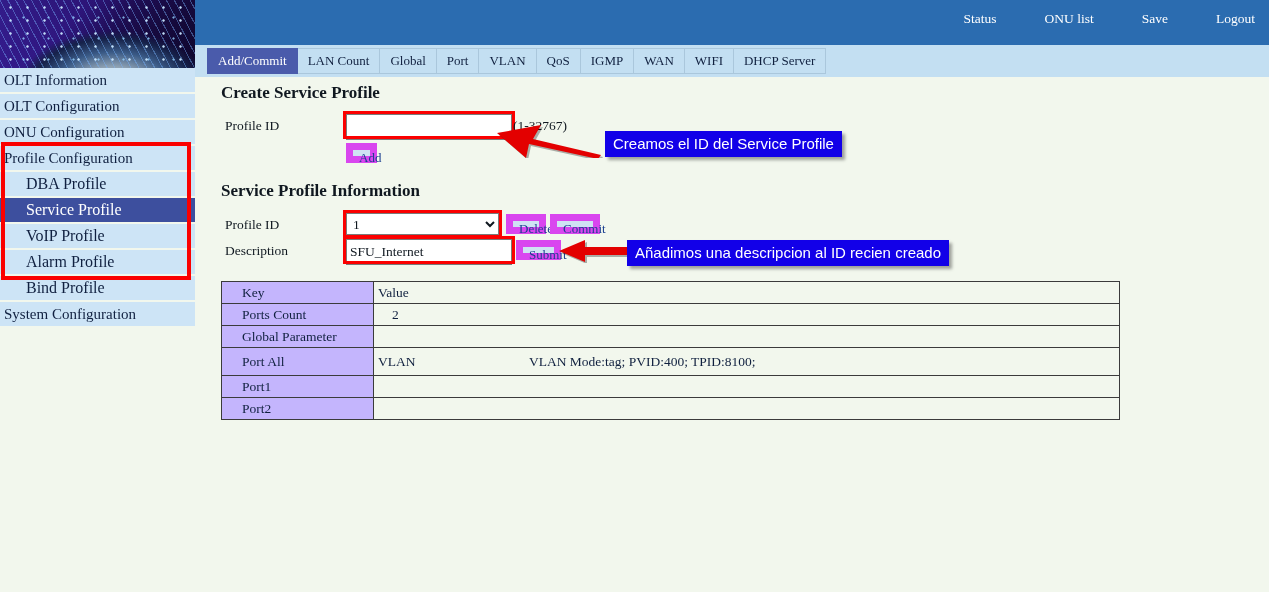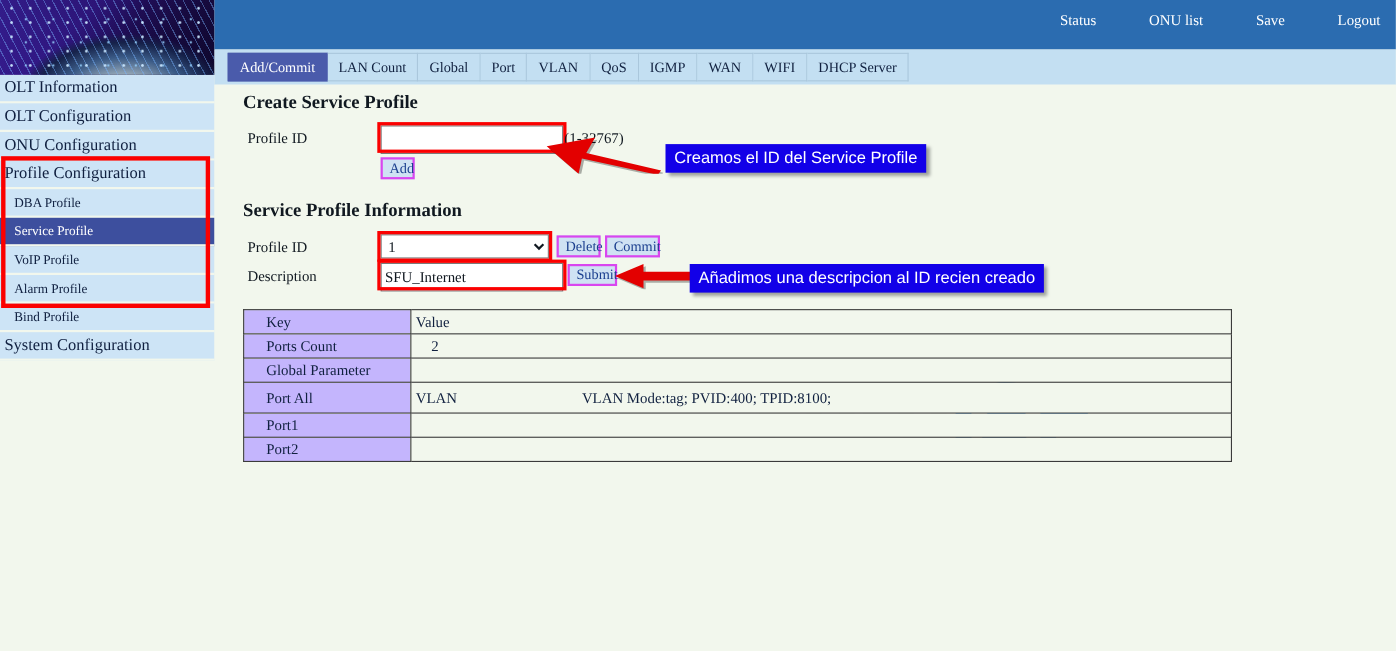"Add" button.btn { border: 2px solid #d946ef -> 7px solid #d946ef }
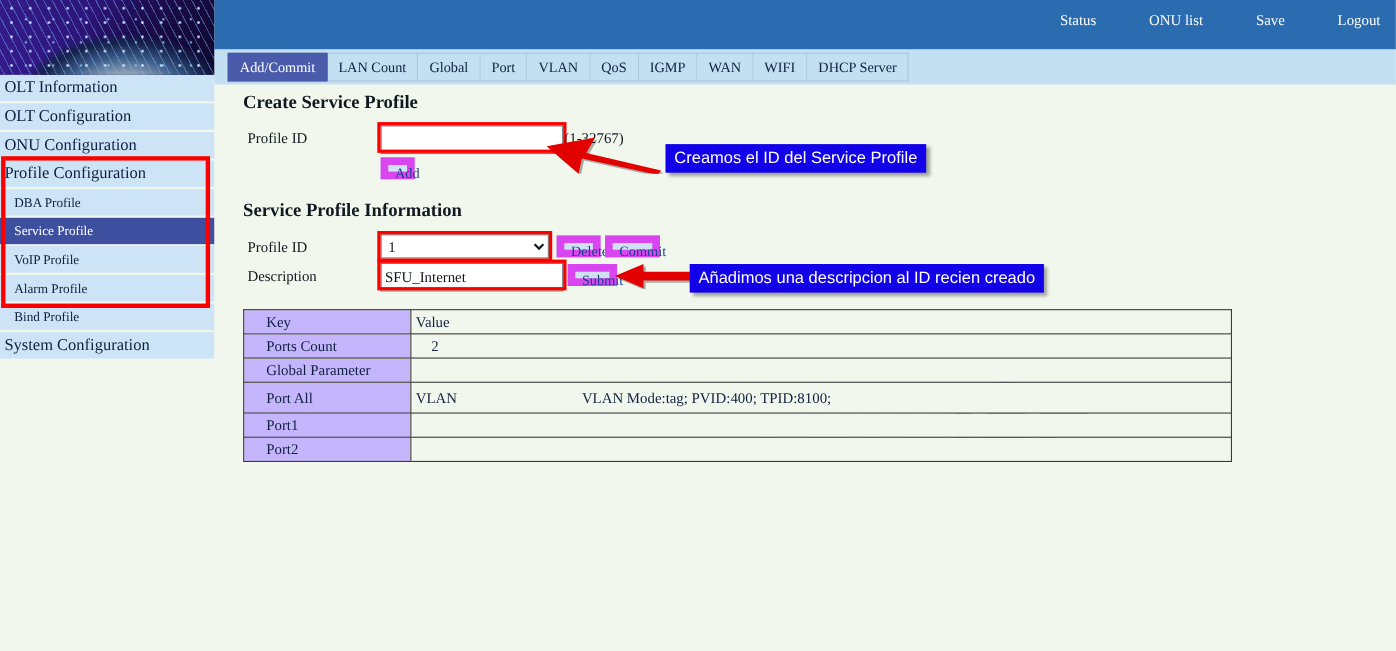"DBA Profile" .menu-item.sub { font-size: 12px -> 16px; padding-left: 13px -> 26px }
